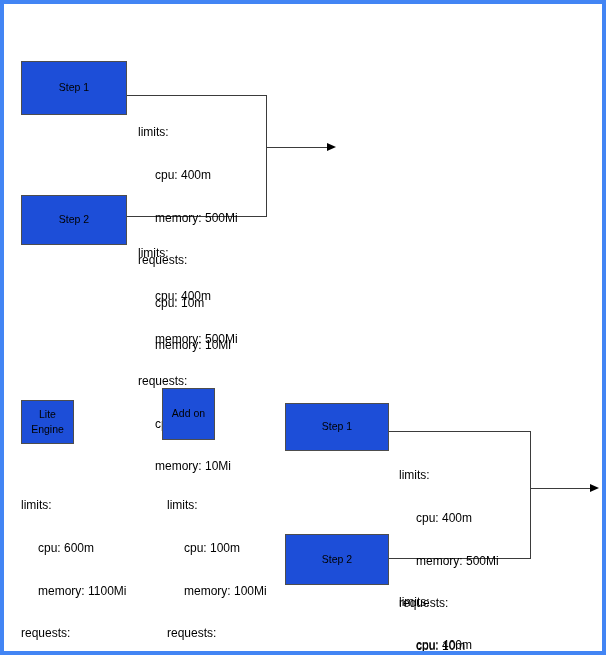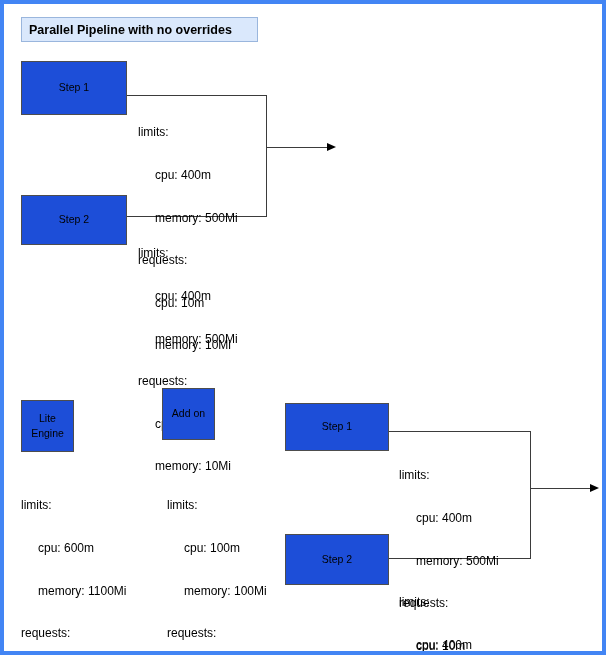"Parallel Pipeline with no overrides" div.badge { html: <div>Parallel Pipeline with no overrides</div> -> none }
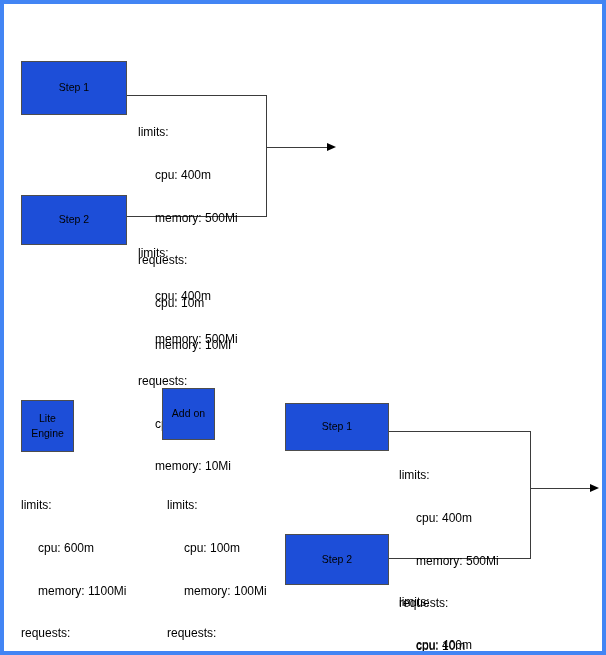"Lite" div.box { height: 52px -> 44px }
